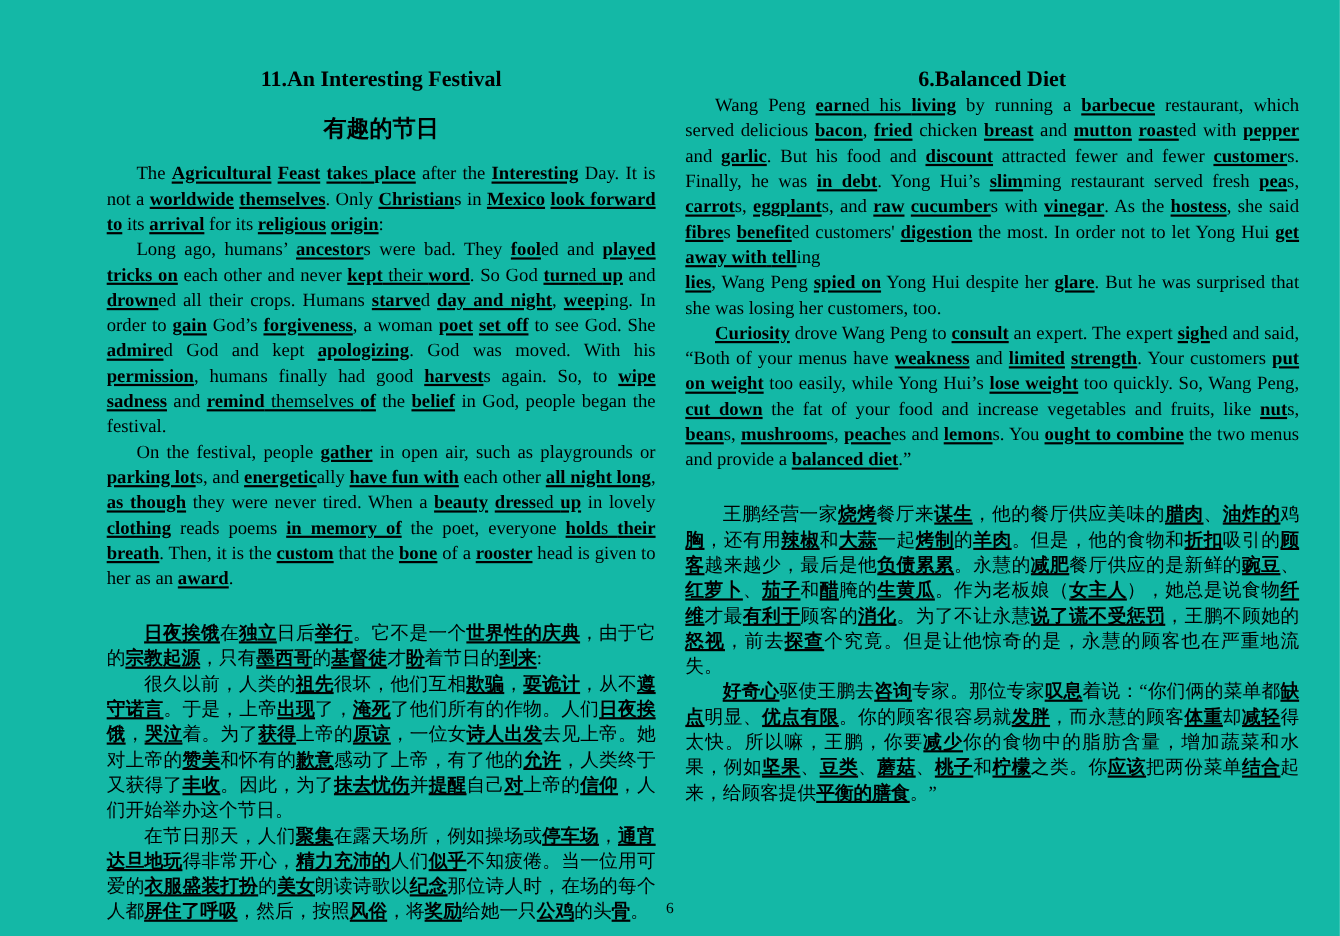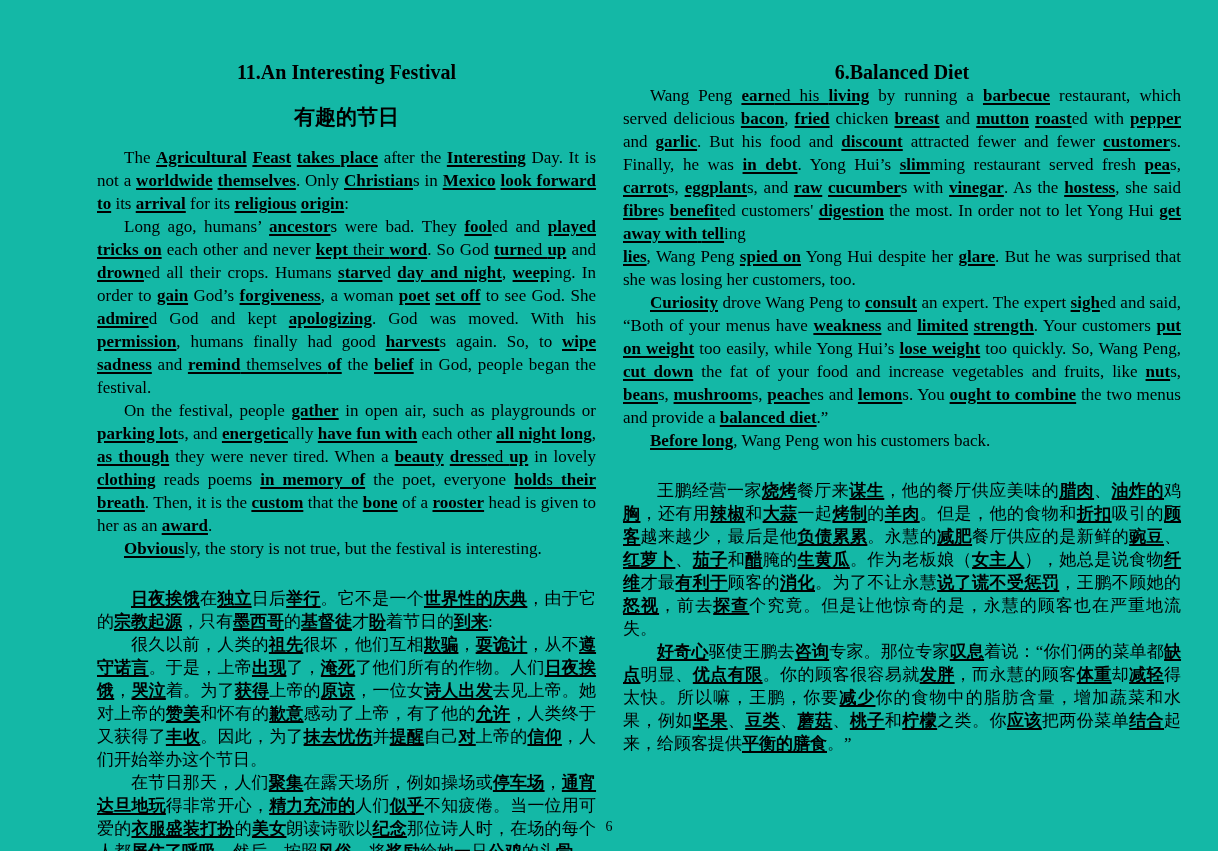"Before long, Wang Peng won" p.para { html: <p><u><b>Before long</b></u>, Wang Peng won his customers back.</p> -> none }
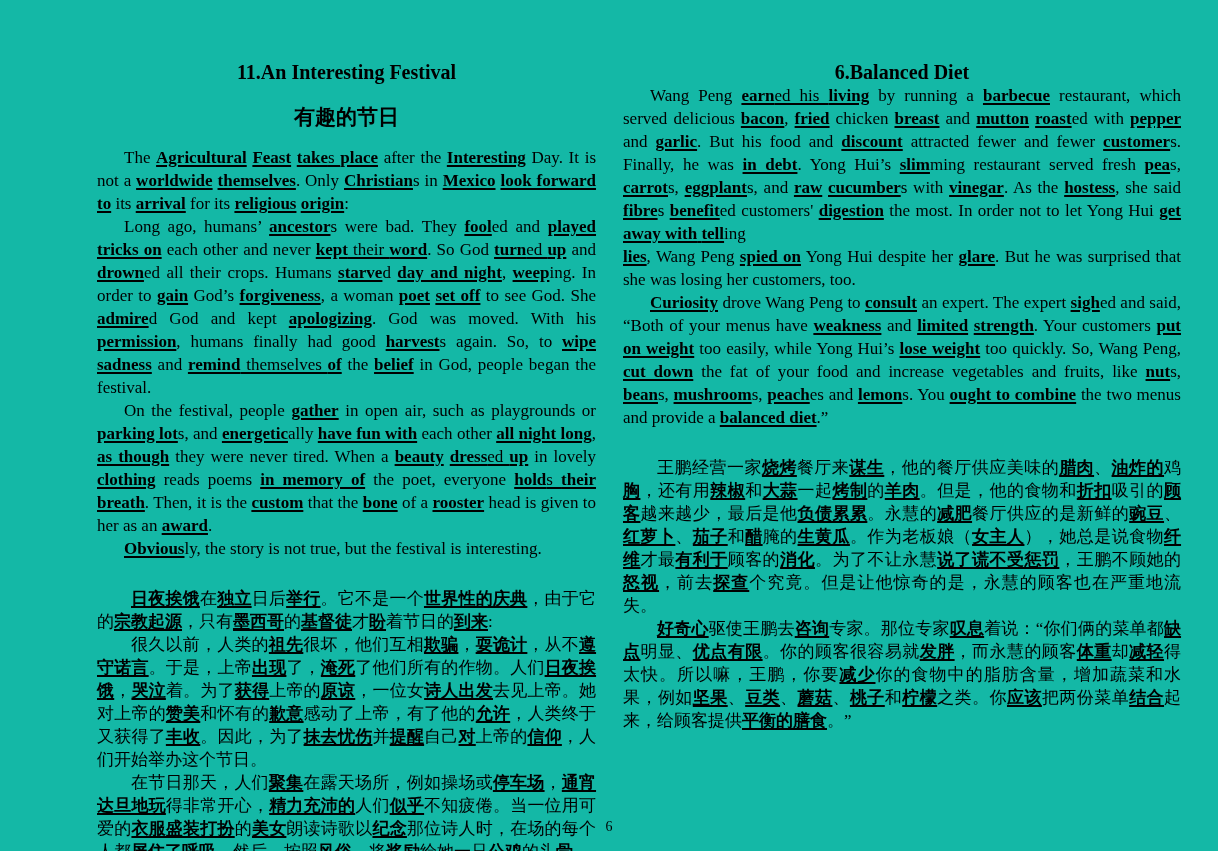"Obviously, the story is not" p.para { html: <p><u><b>Obvious</b></u>ly, the story is not true, but the festival is interesting.</p> -> none }
